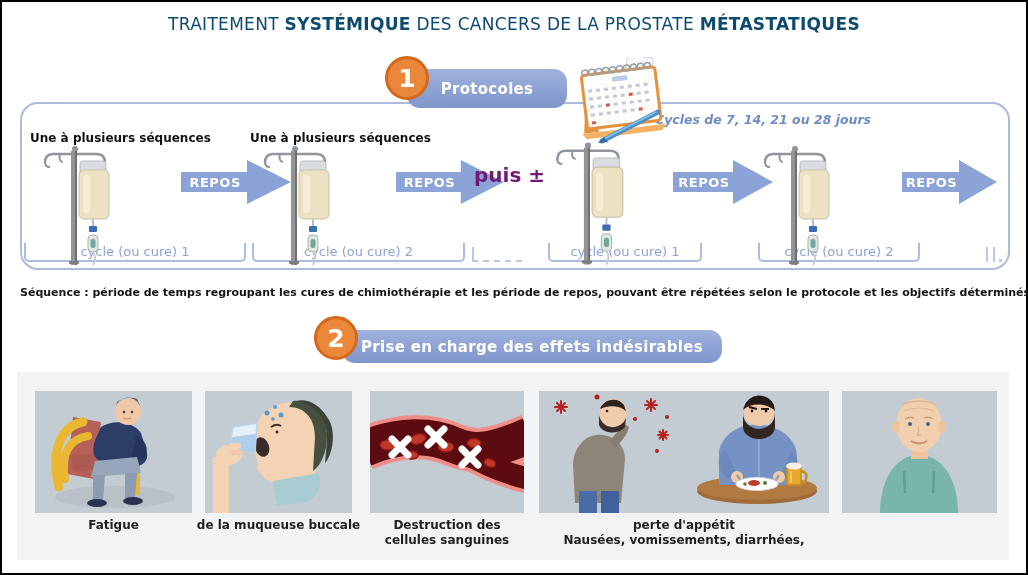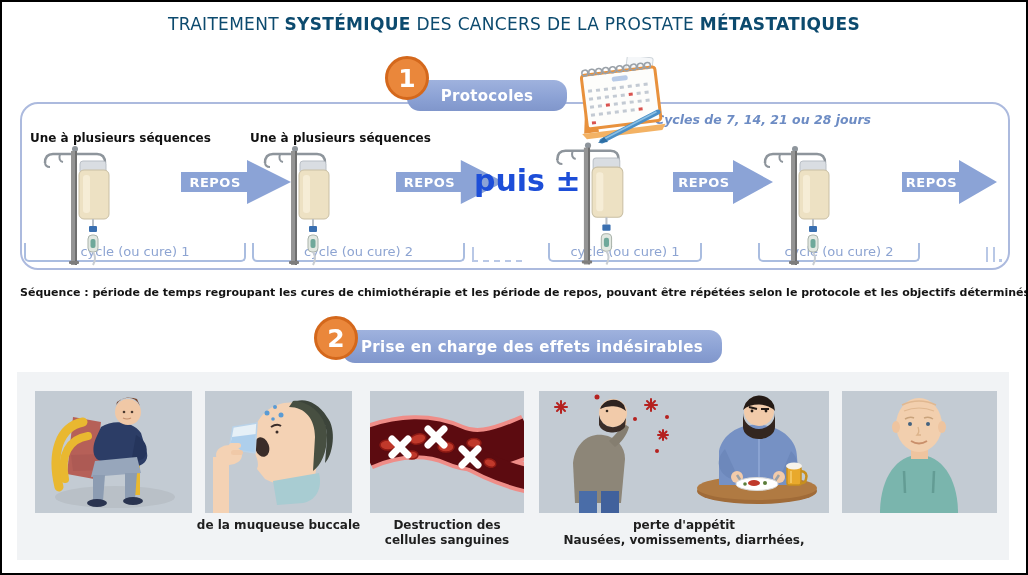"Protocoles" div.abs { height: 31px -> 39px; top: 78px -> 67px }
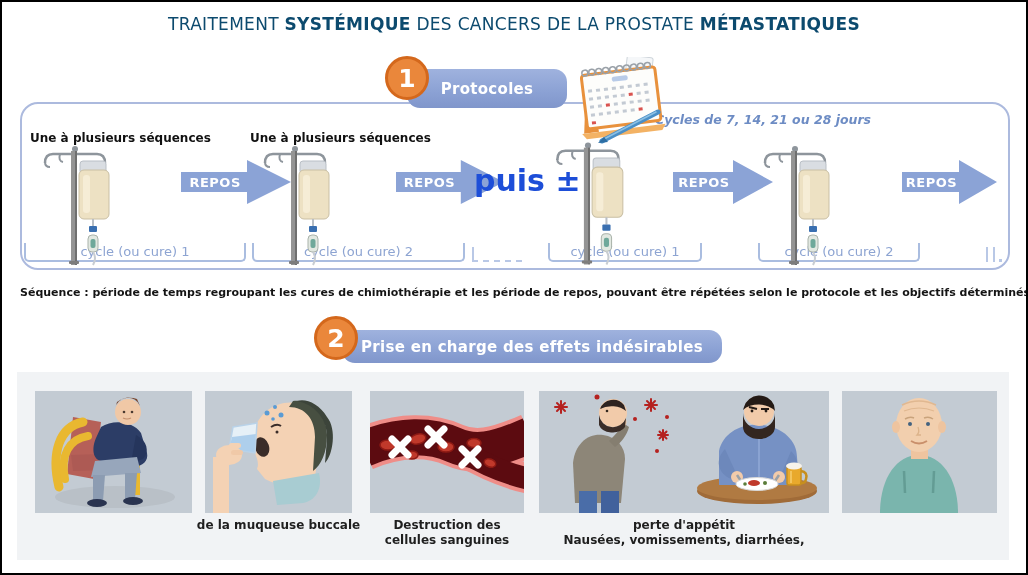"puis ±" .puis { color: #1d4ed8 -> #701a75; font-size: 30px -> 20px }
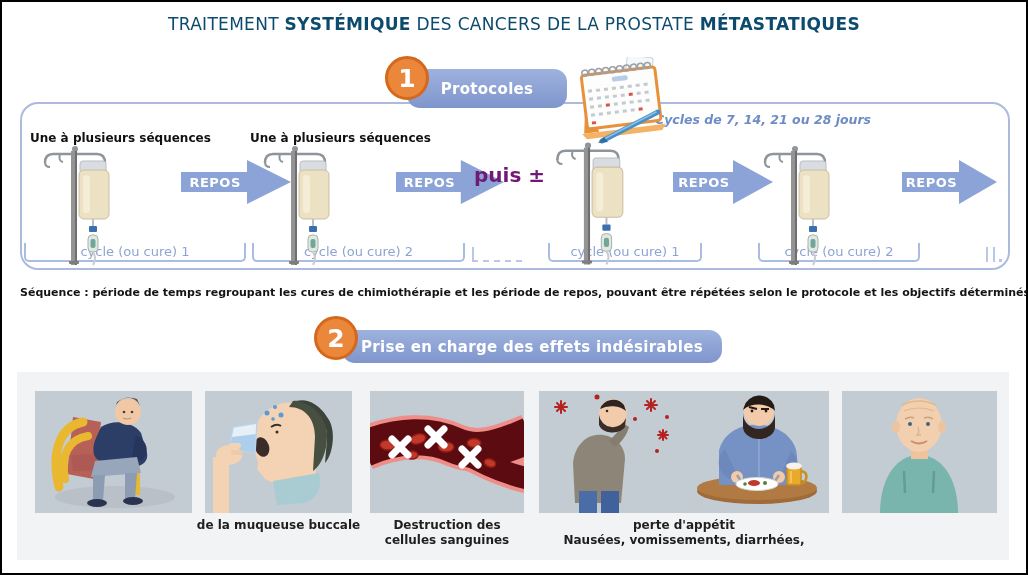"Fatigue" div.abs { html: none -> <div> <div>Fatigue</div> <div></div> </div> }
